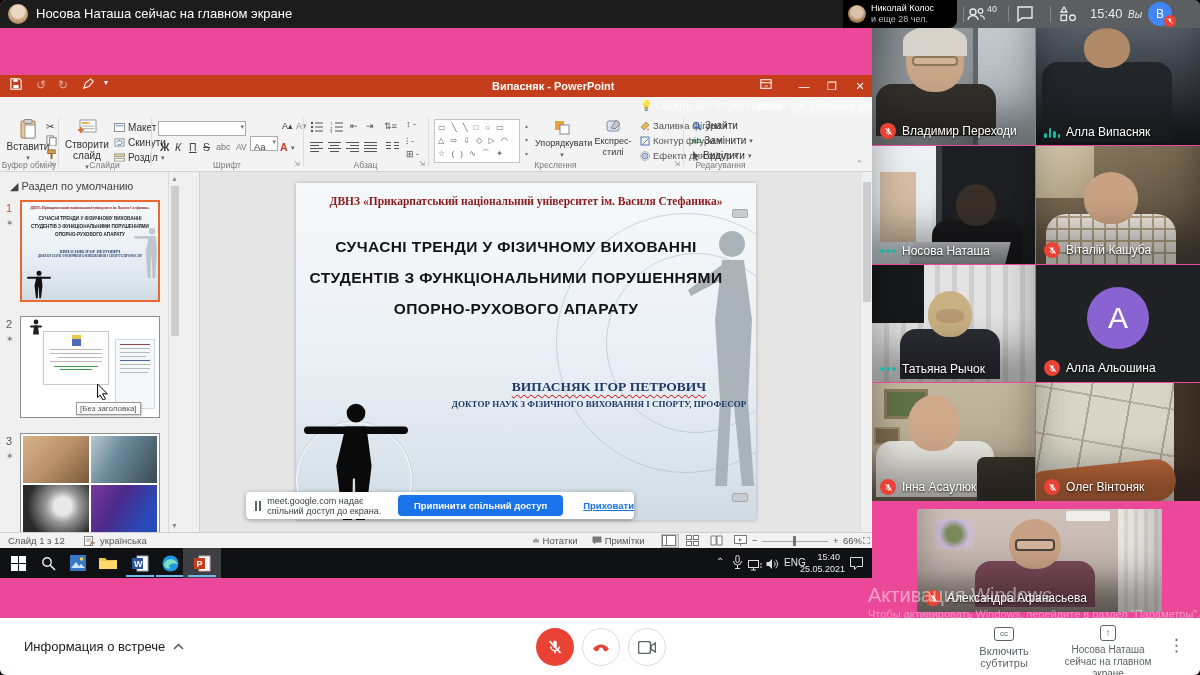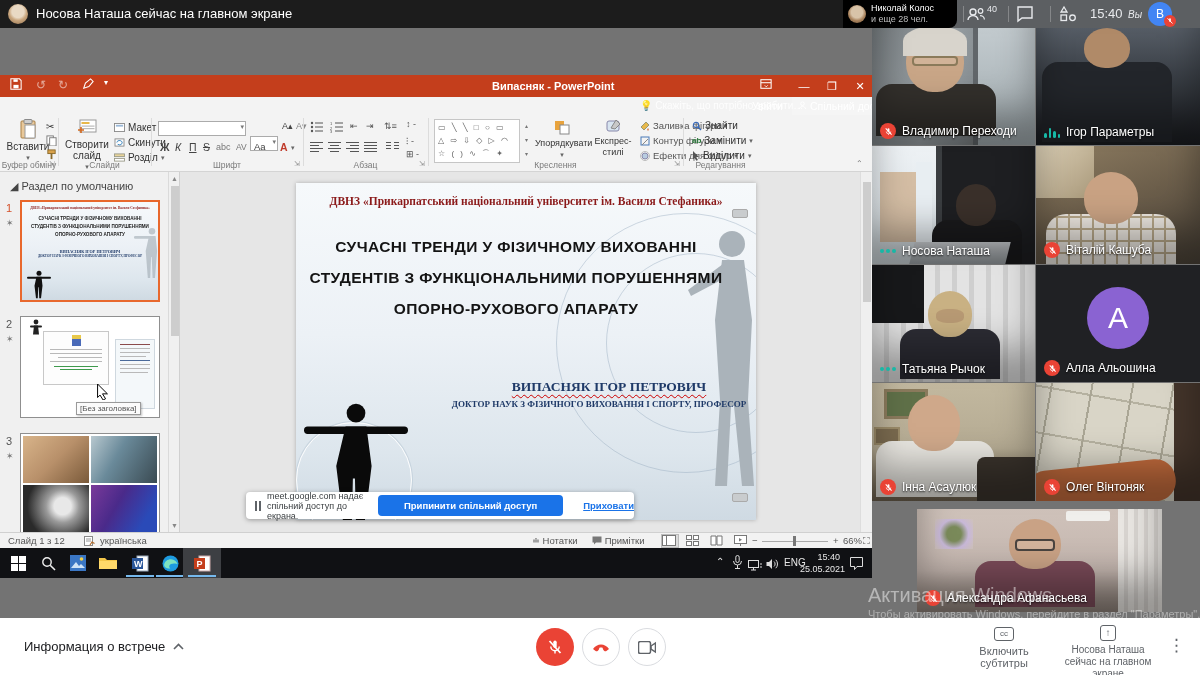"Носова Наташа сейчас на главном" .stage { background: #737373 -> #ec4899; border-radius: none -> 6px }
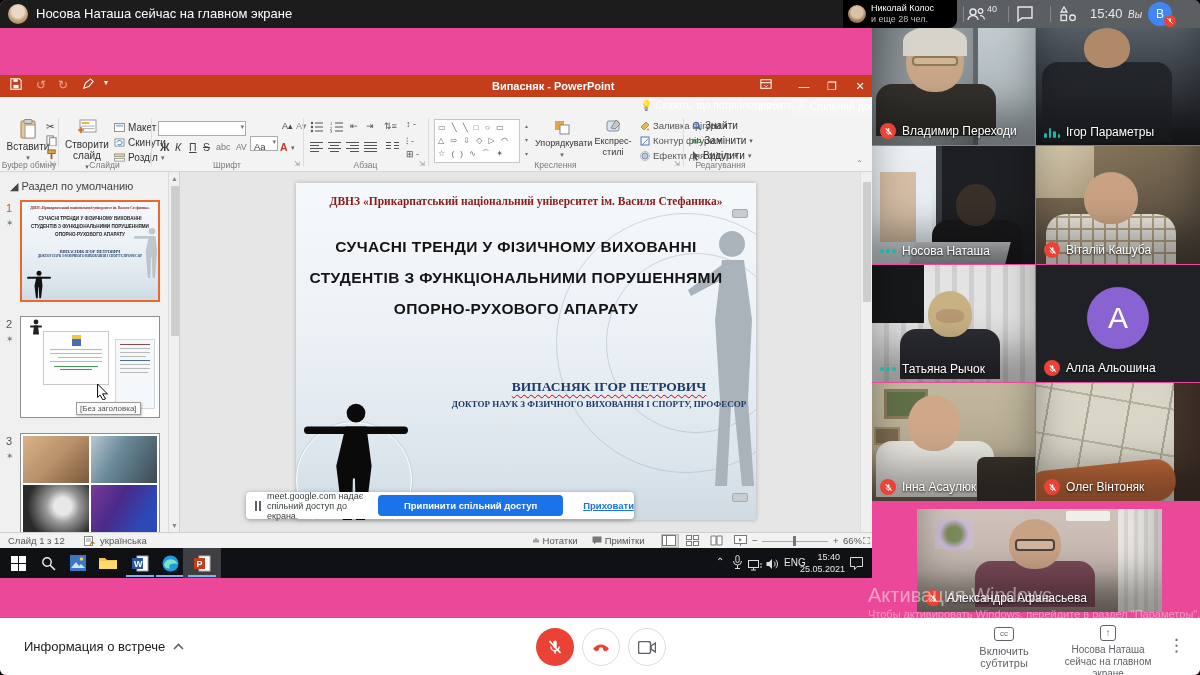"Ігор Параметры" span.nm { text: Ігор Параметры -> Алла Випасняк }
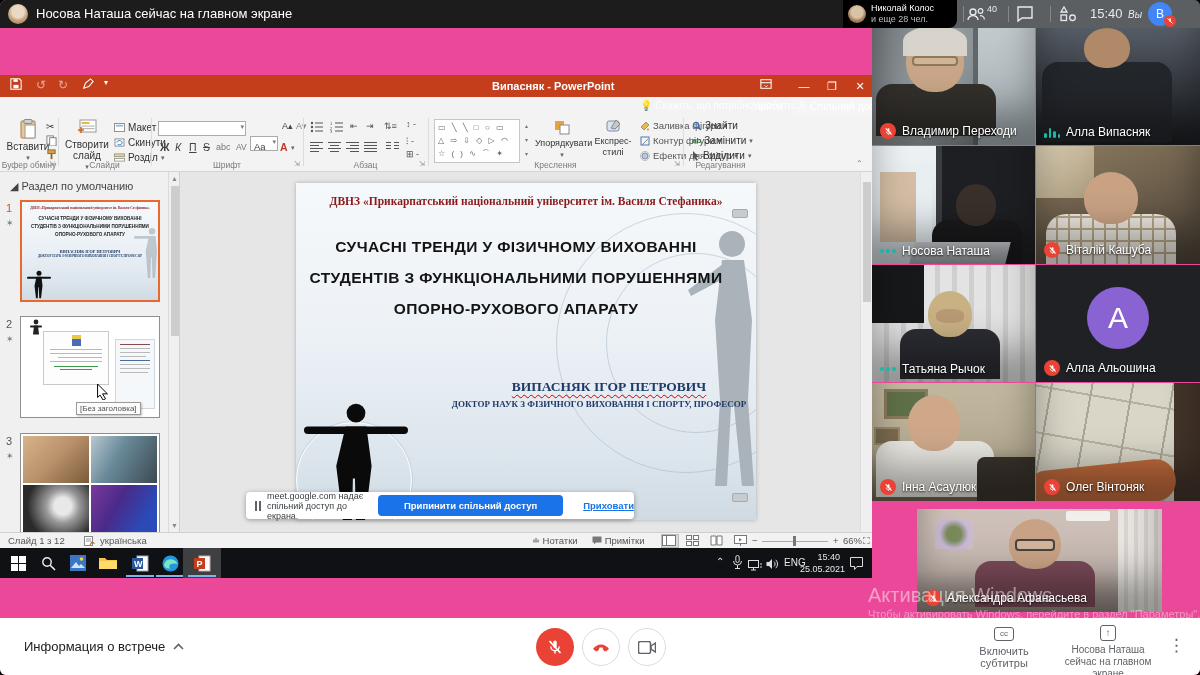"◢ Раздел по умолчанию" .thumbs { width: 180px -> 200px }
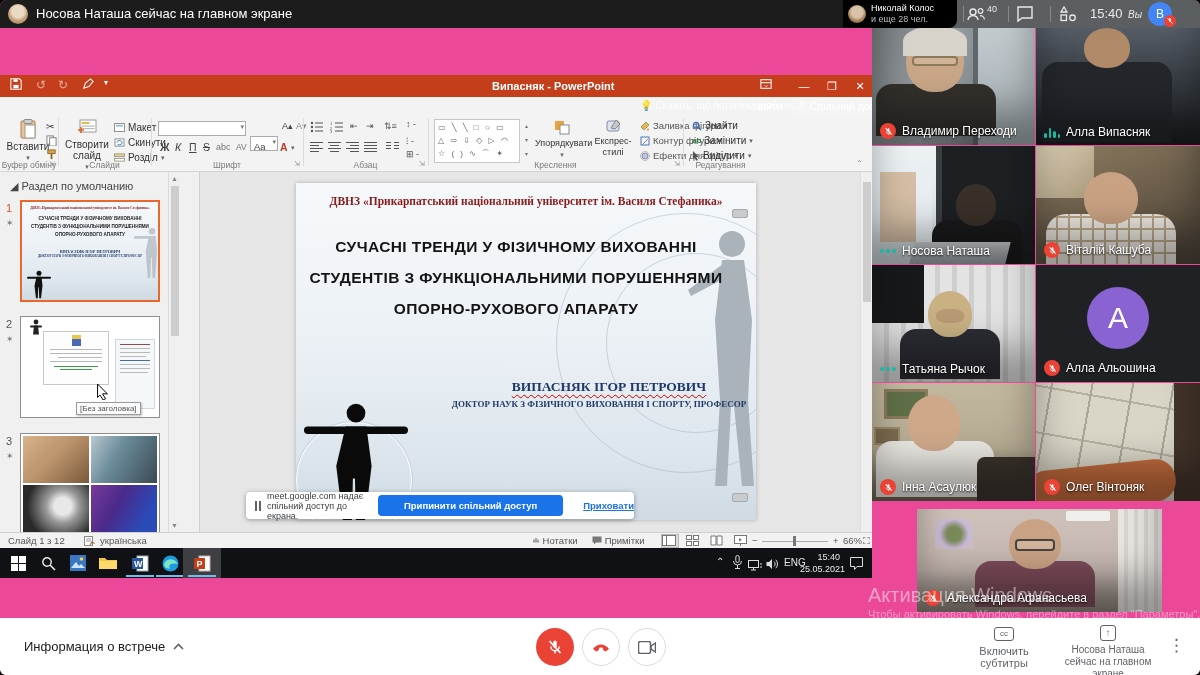"Припинити спільний доступ" .stopbtn { padding: 5px 26px -> 5px 16px }
